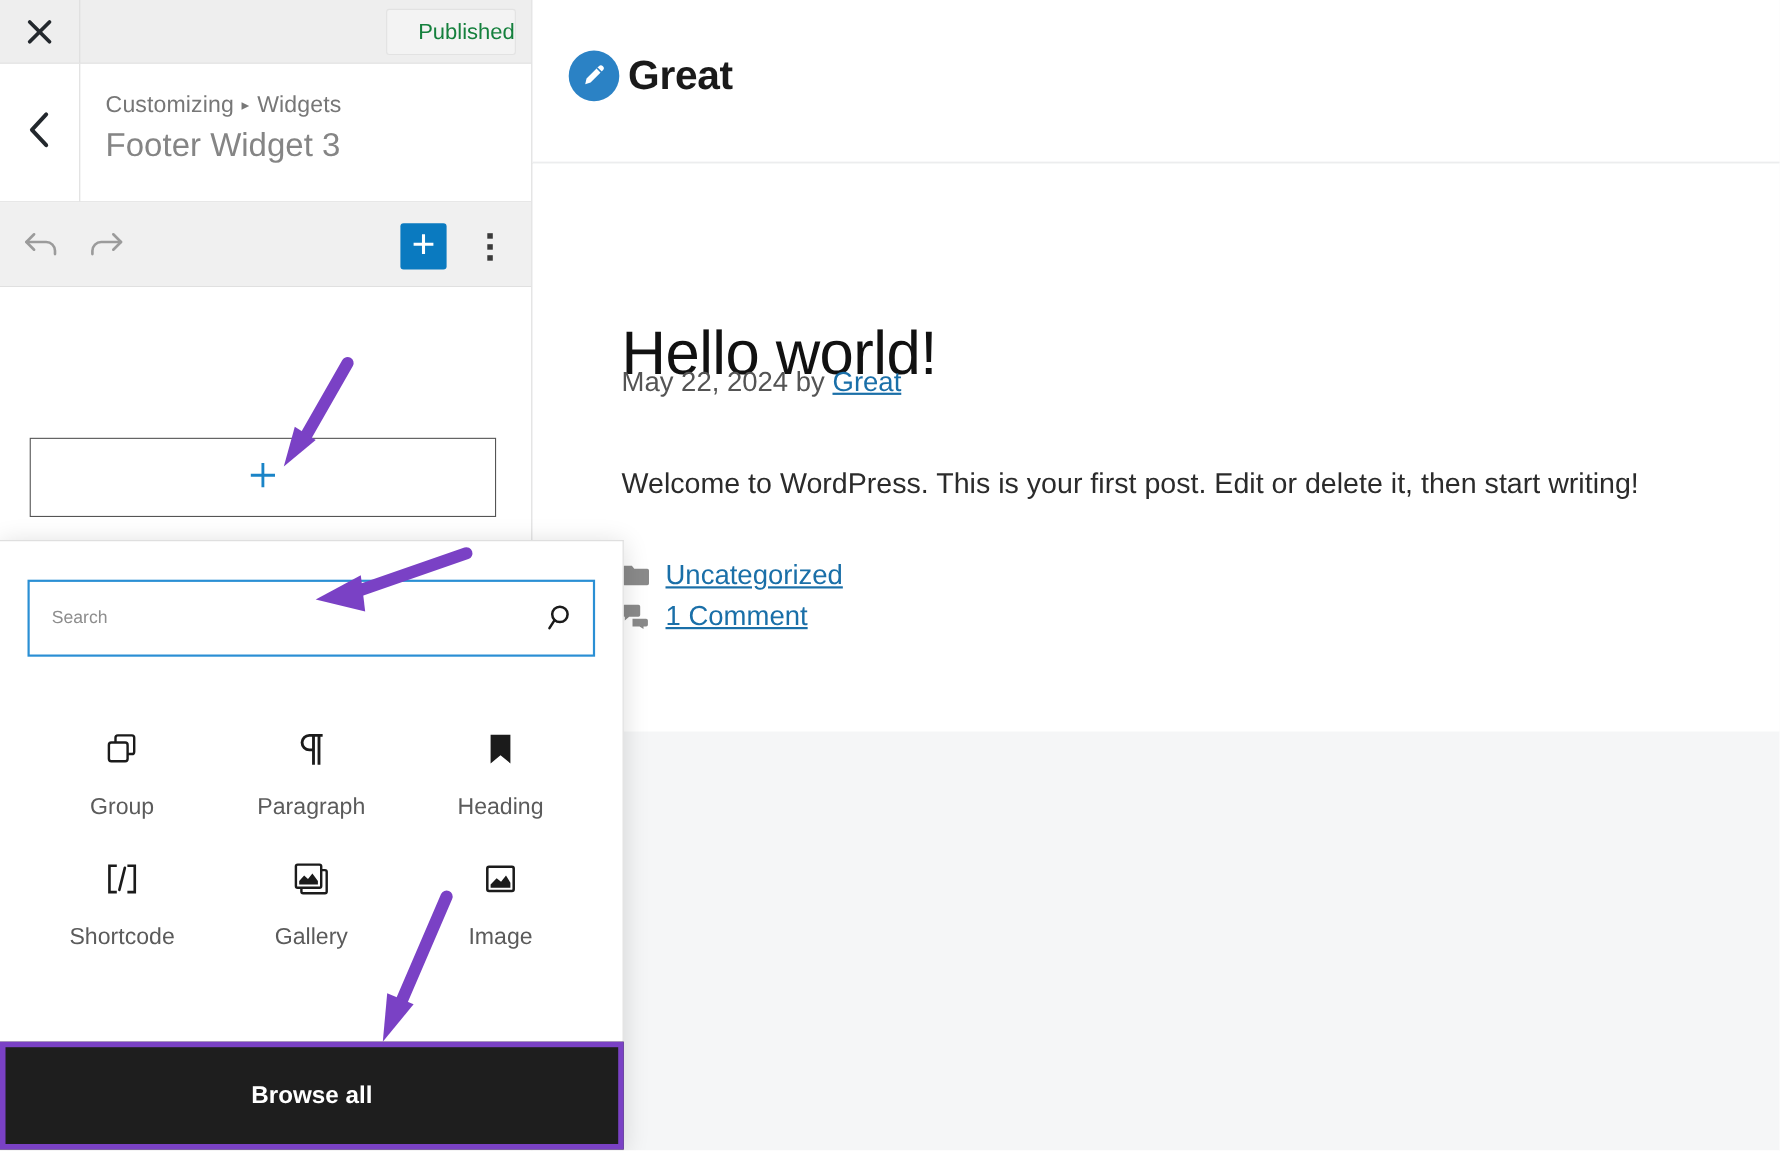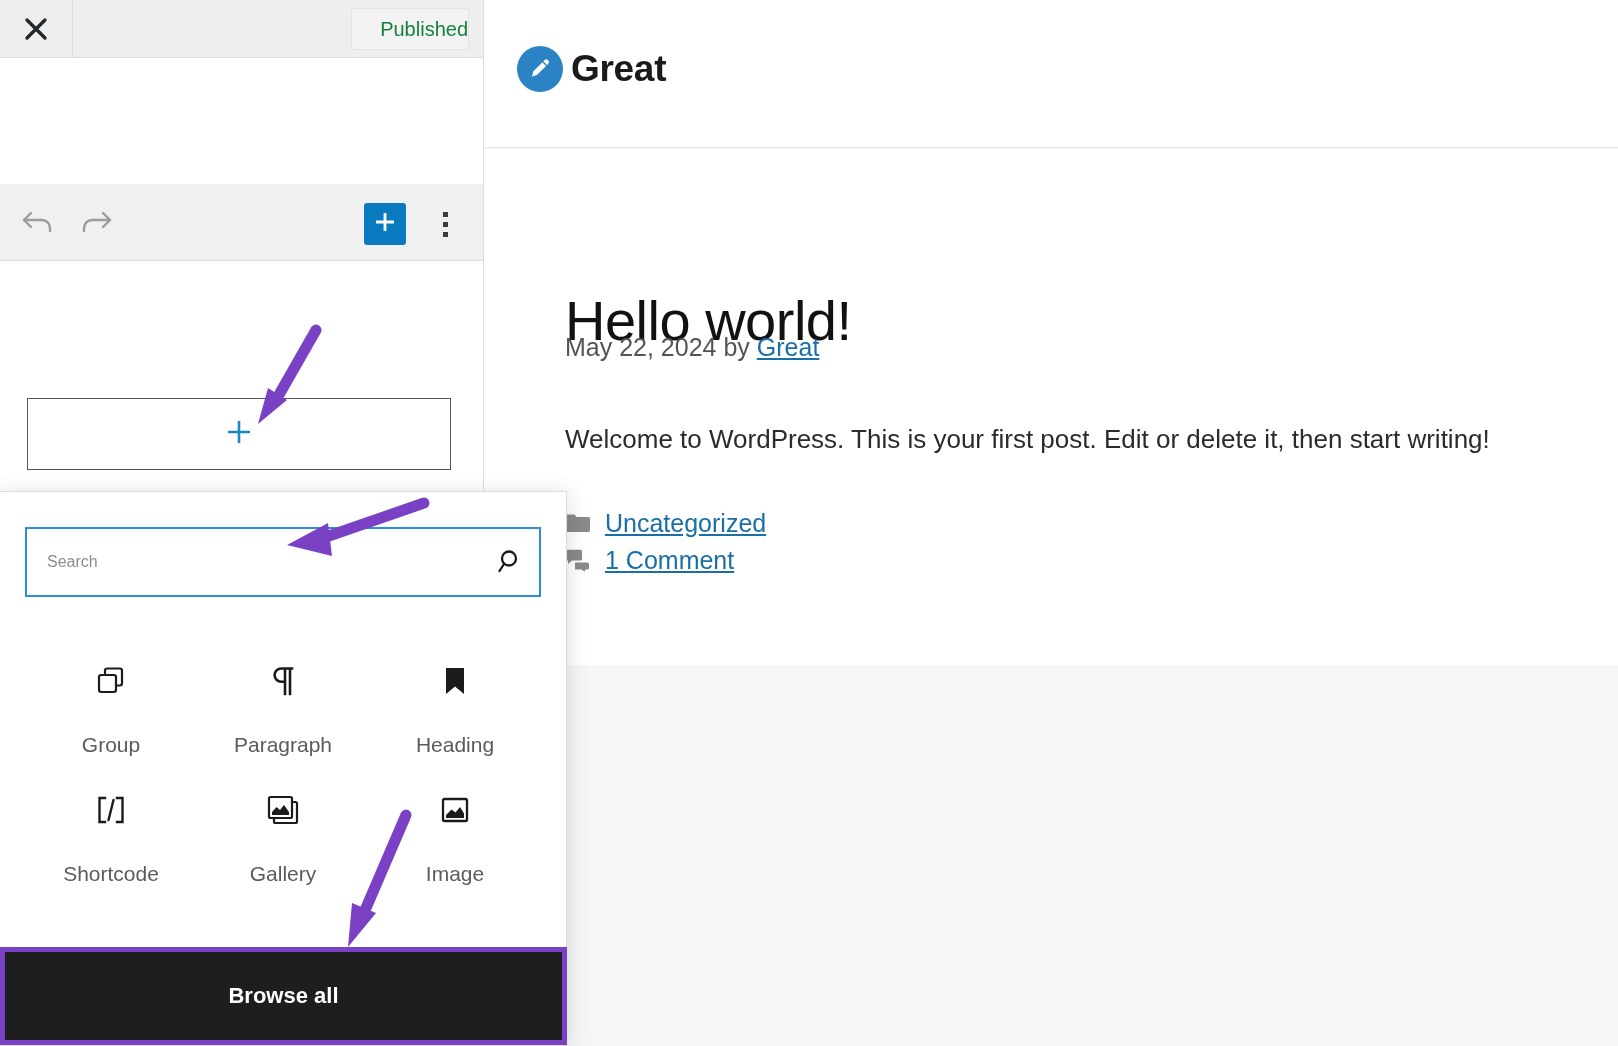"Customizing ▸ Widgets" div.cust-header { html: none -> <div> <div> <span> <svg> <path></path> </svg> </span> </div> <div> <div> <span>Customizing</span><span>▸</span><span>Widgets</span> </div> <div>Footer Widget 3</div> </div> </div> }
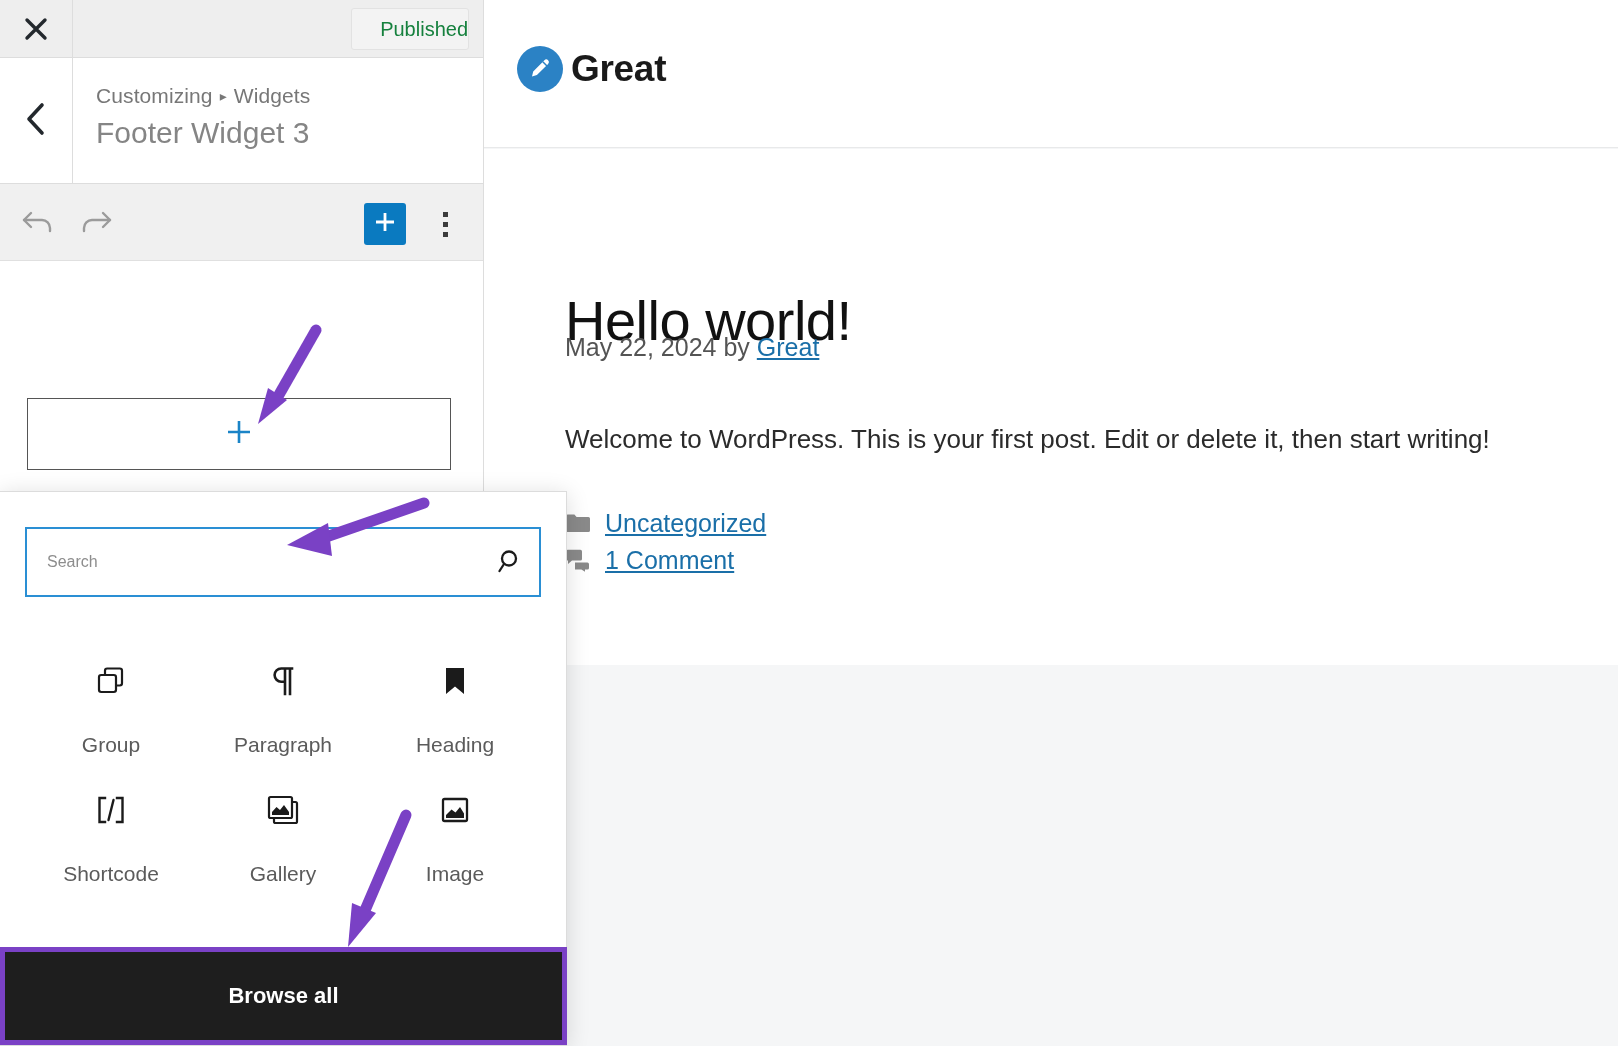"Group" .block-cell { gap: 11px -> none }
